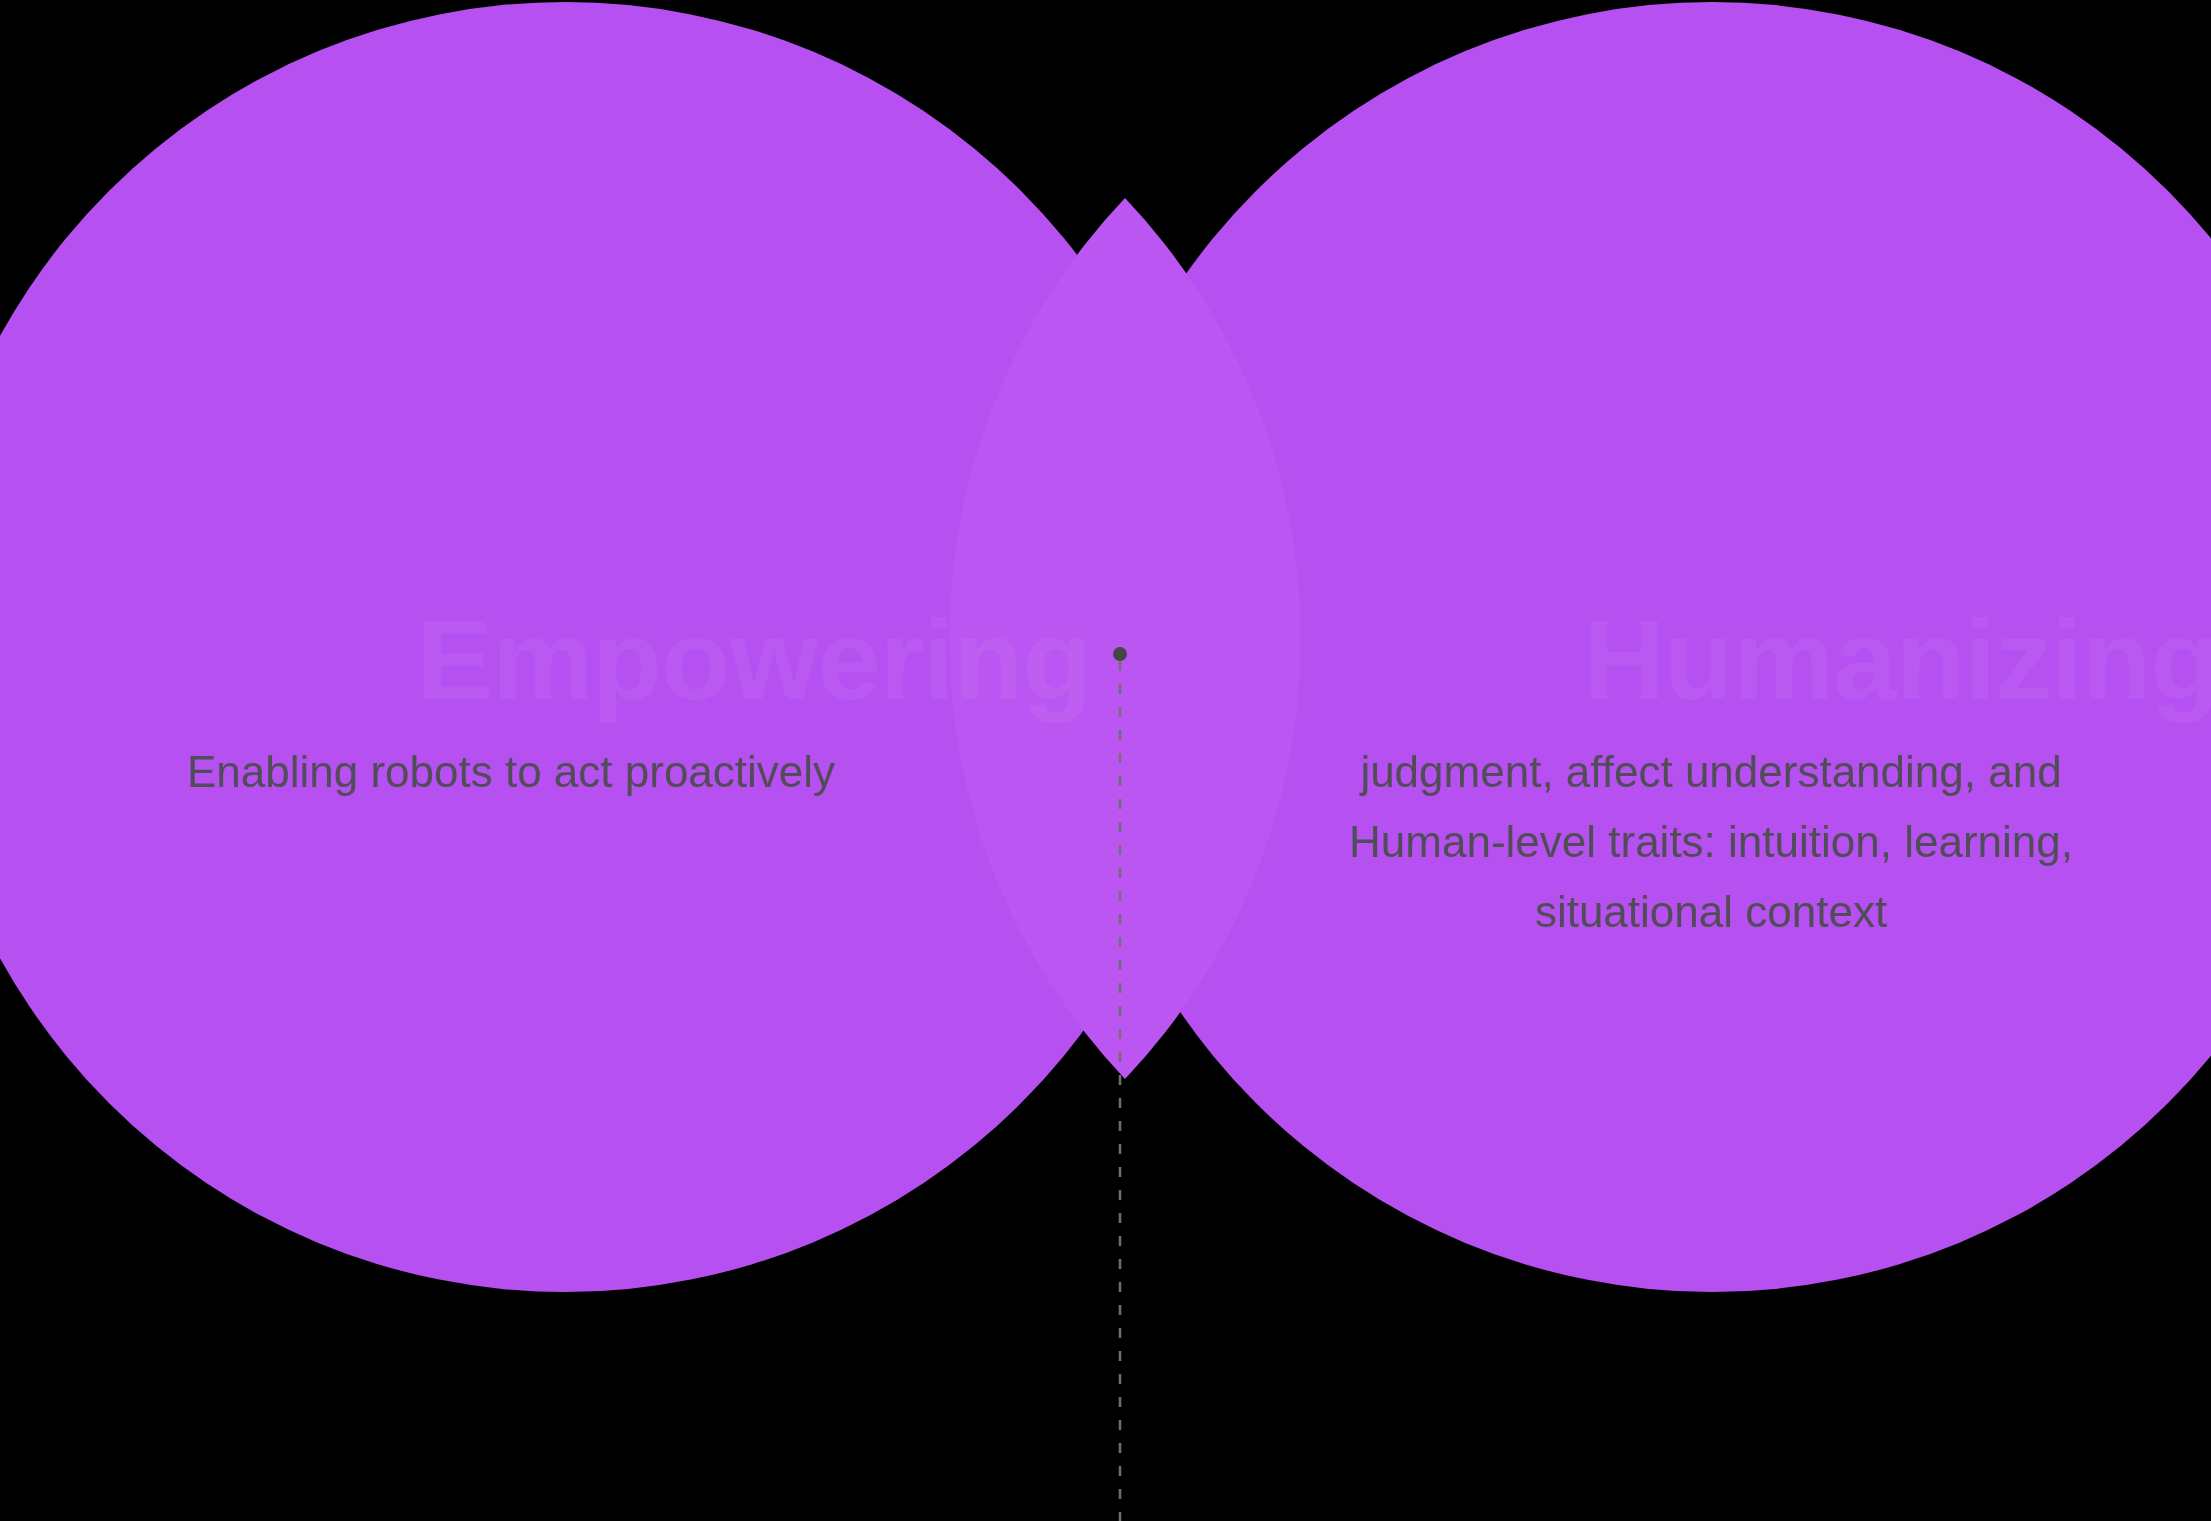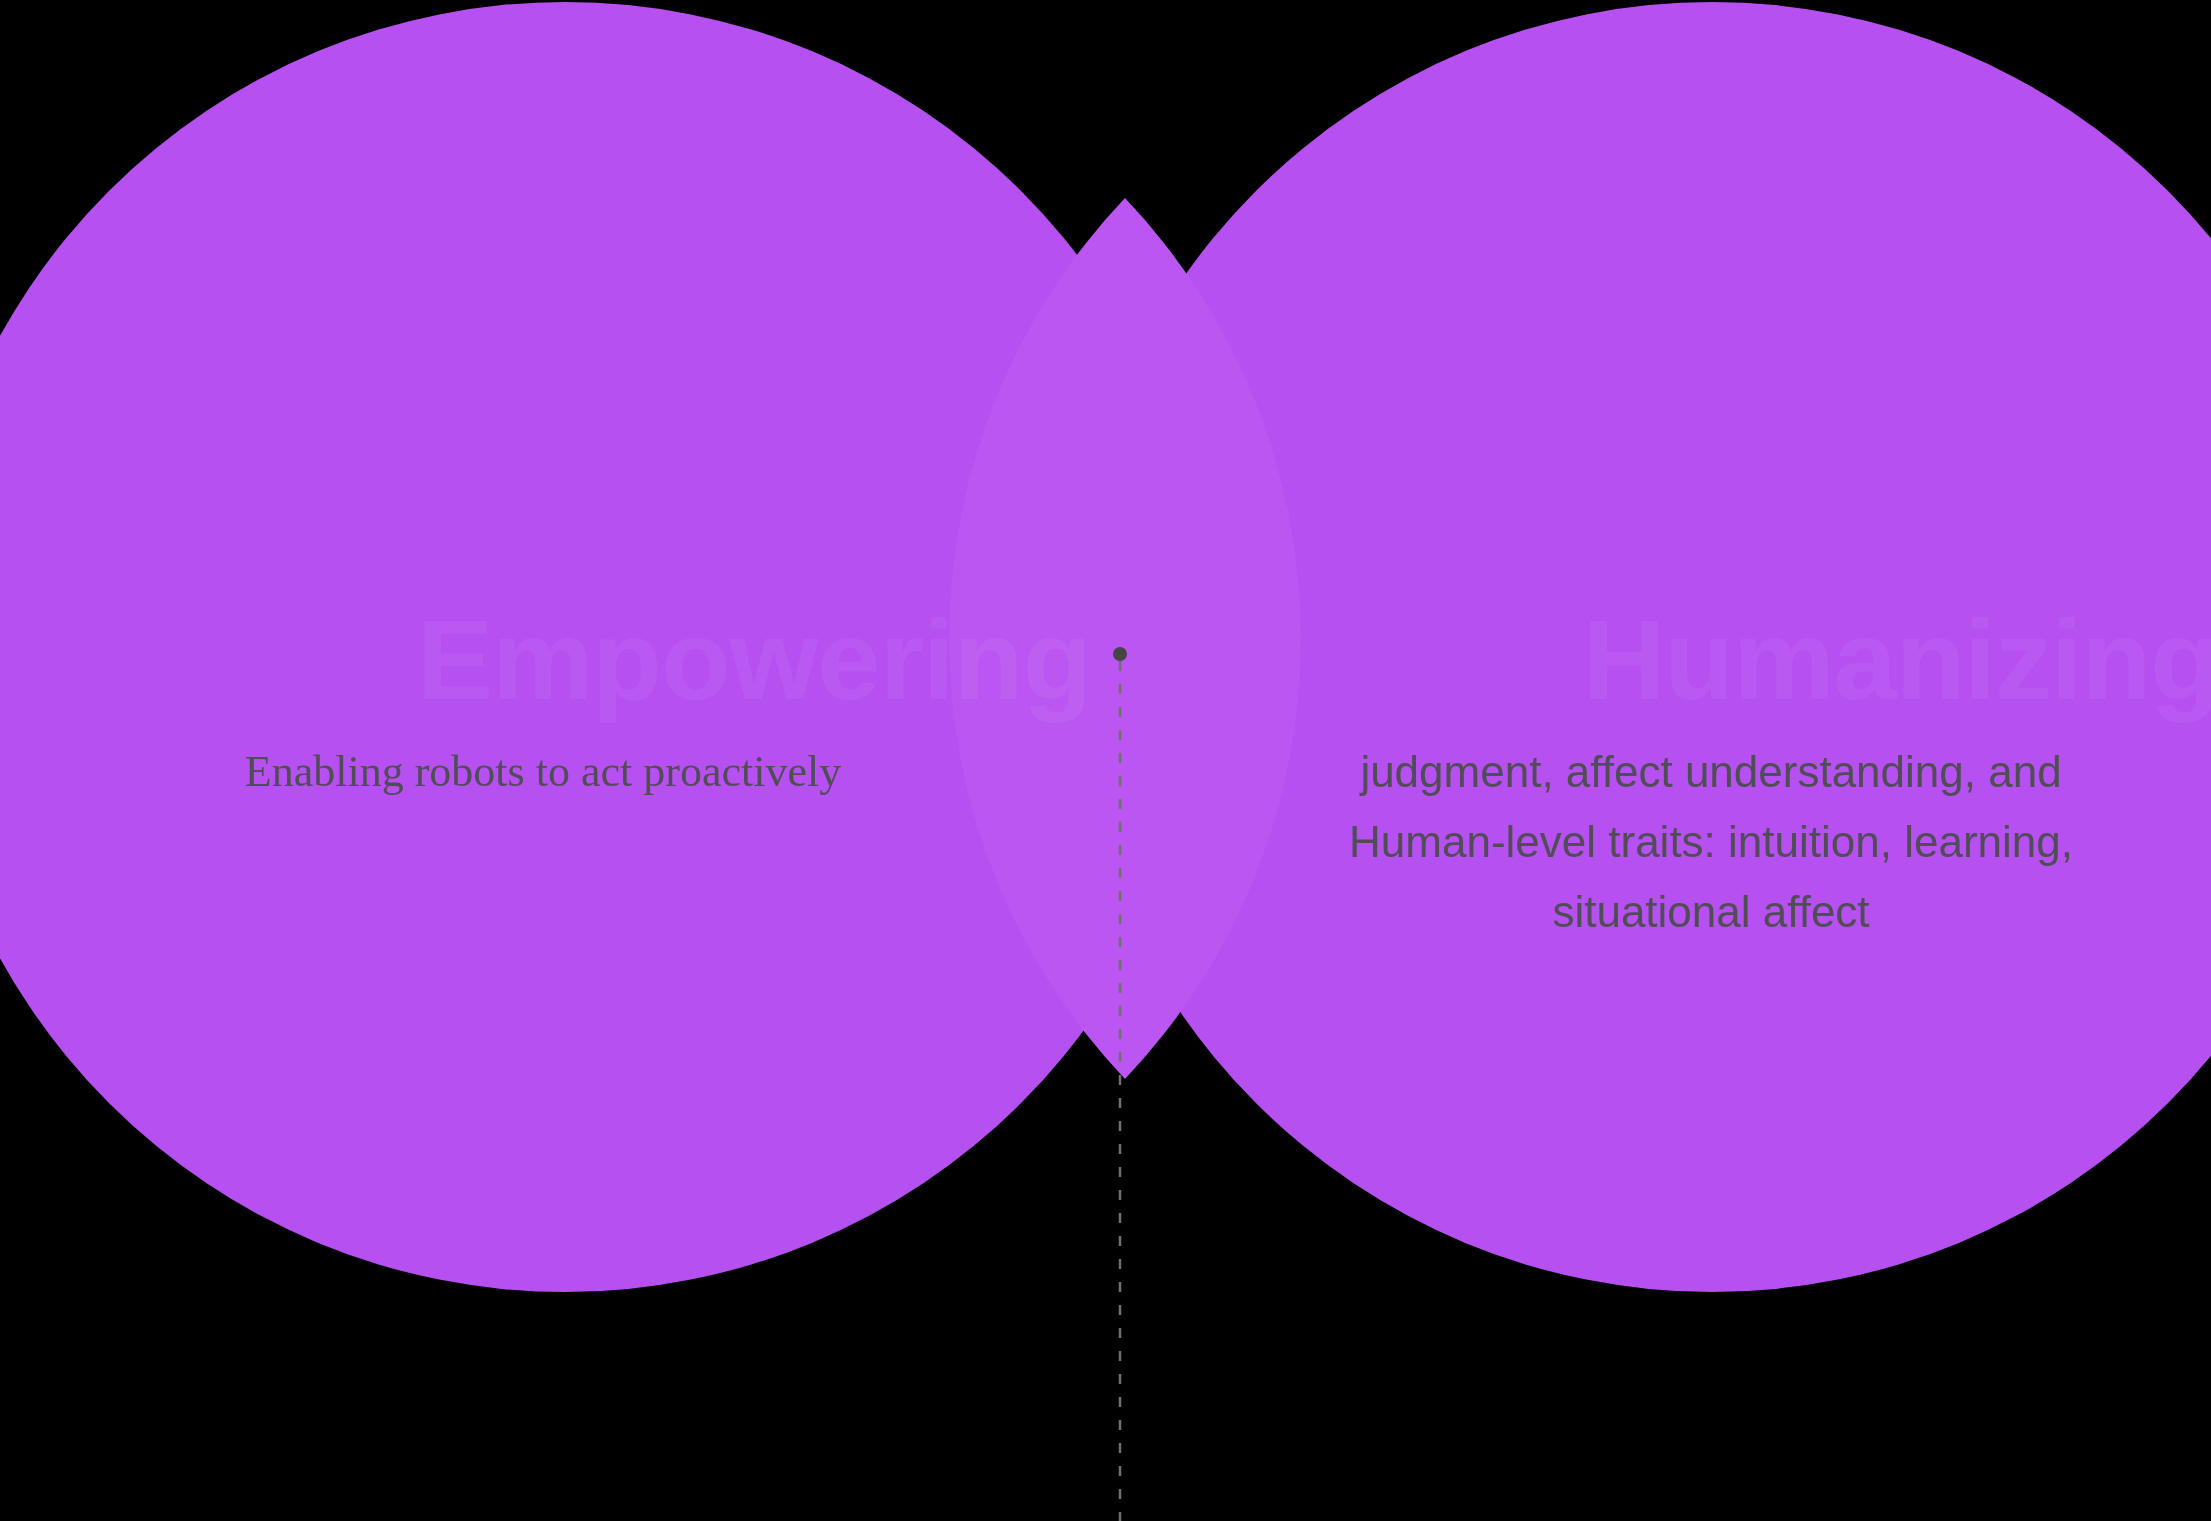"Enabling robots to act proactively" .left-desc { font-family: Liberation Serif, serif -> none; left: 543px -> 511px }
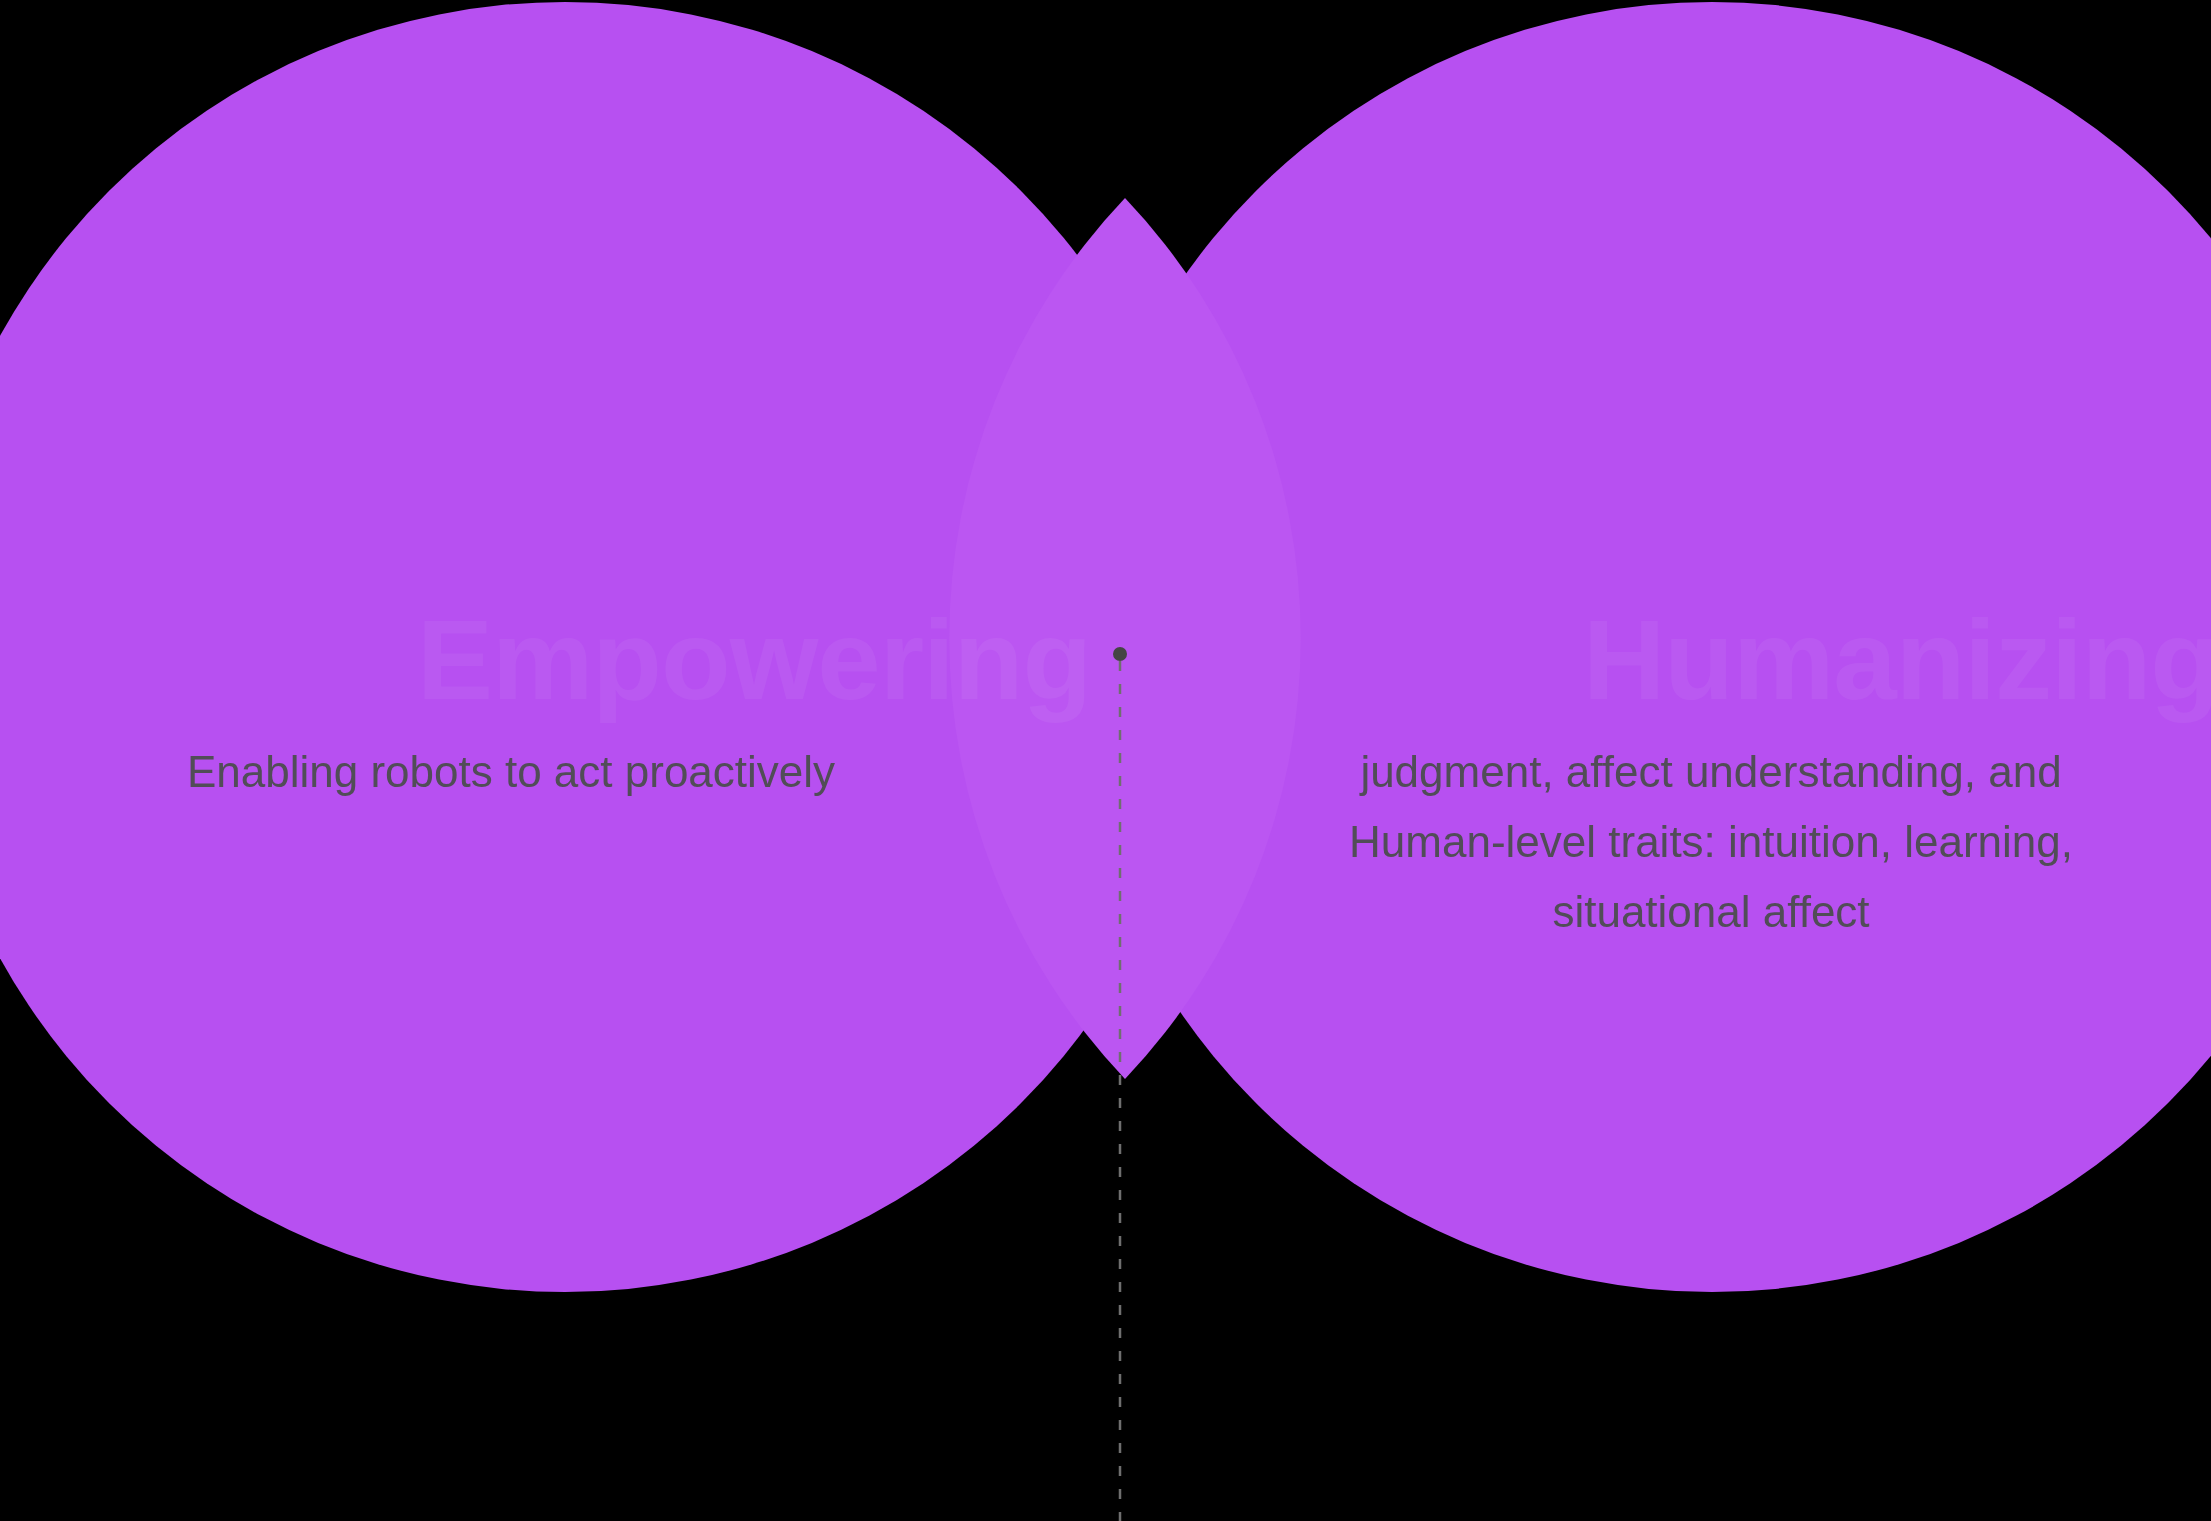"situational affect" div { text: affect -> context }
